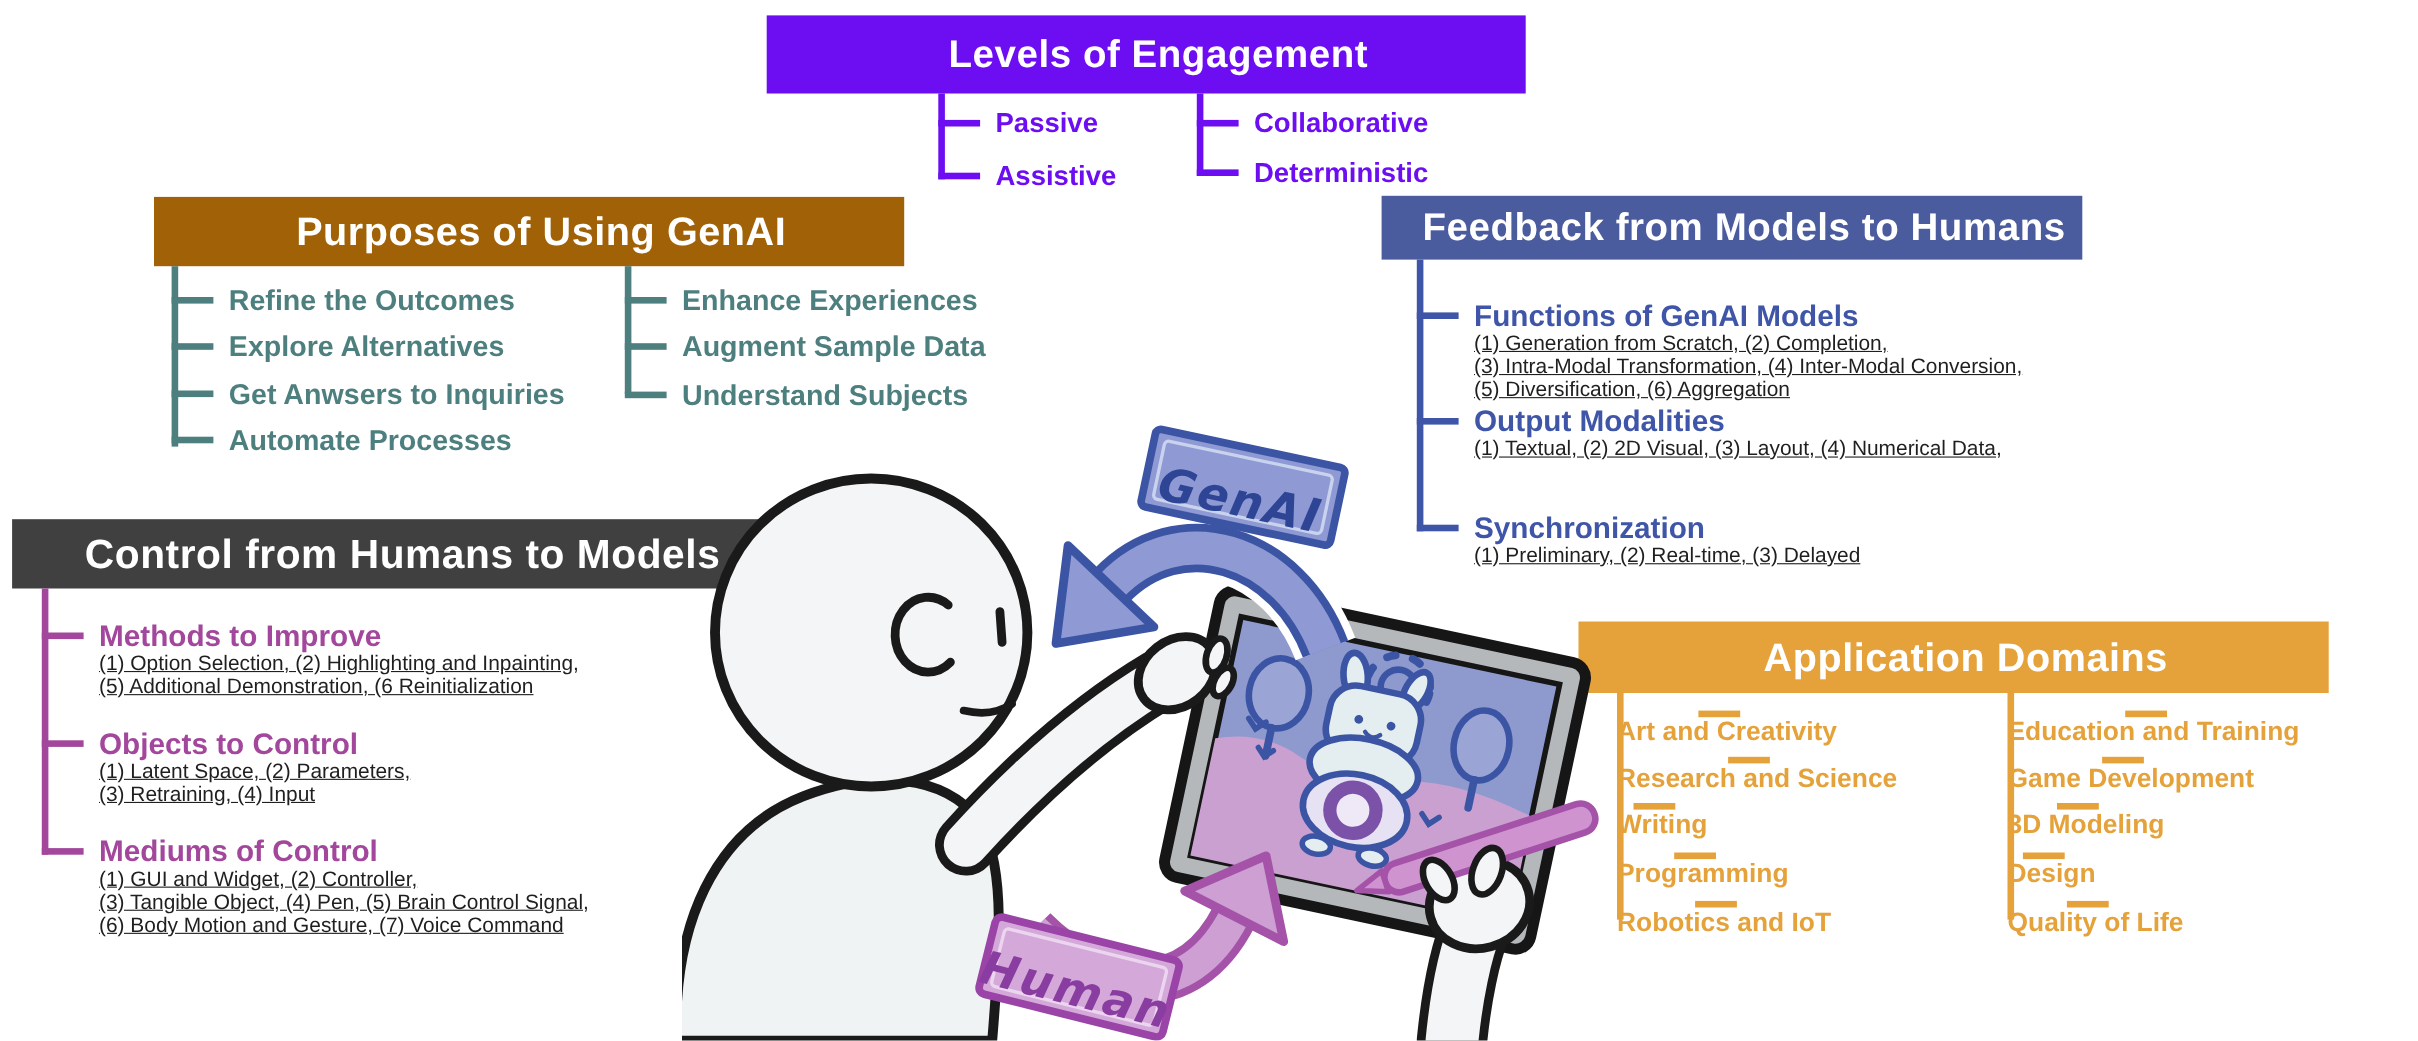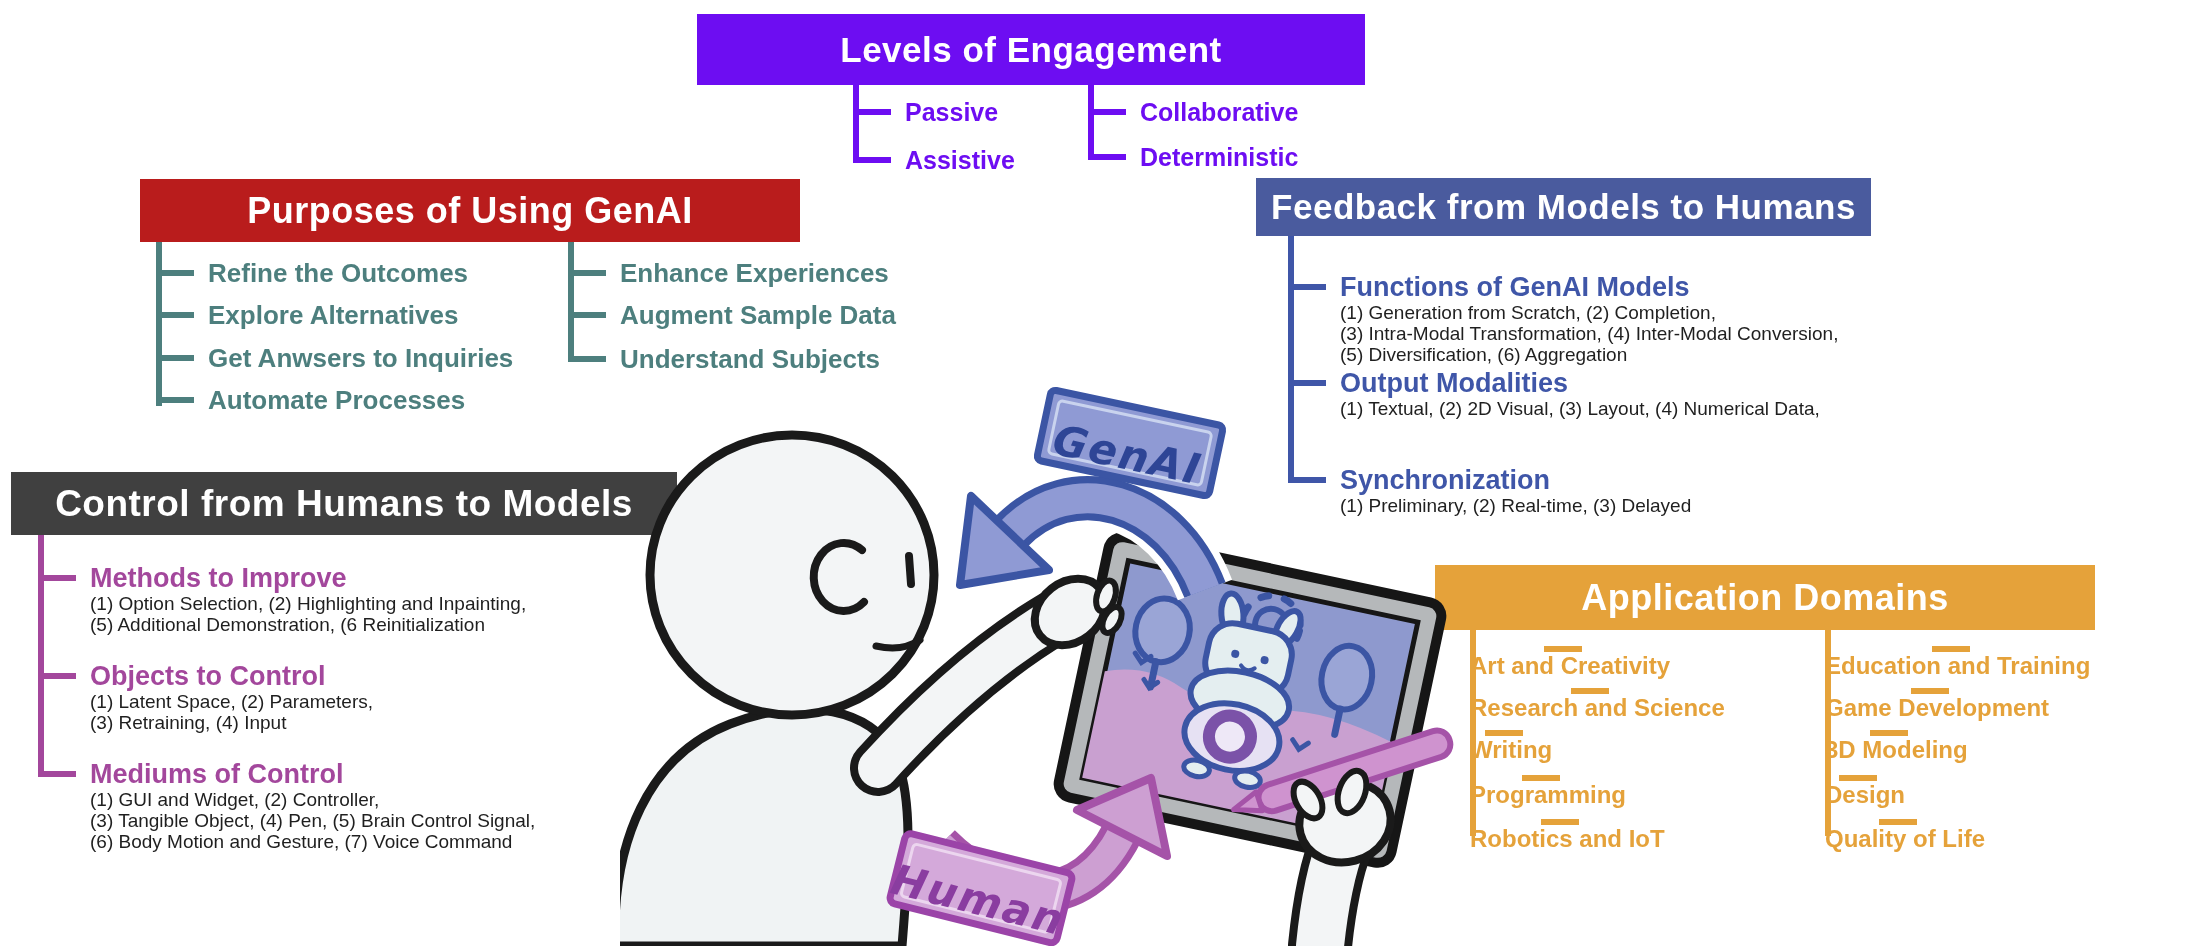"Levels of Engagement" .hdr { padding-left: none -> 22px }
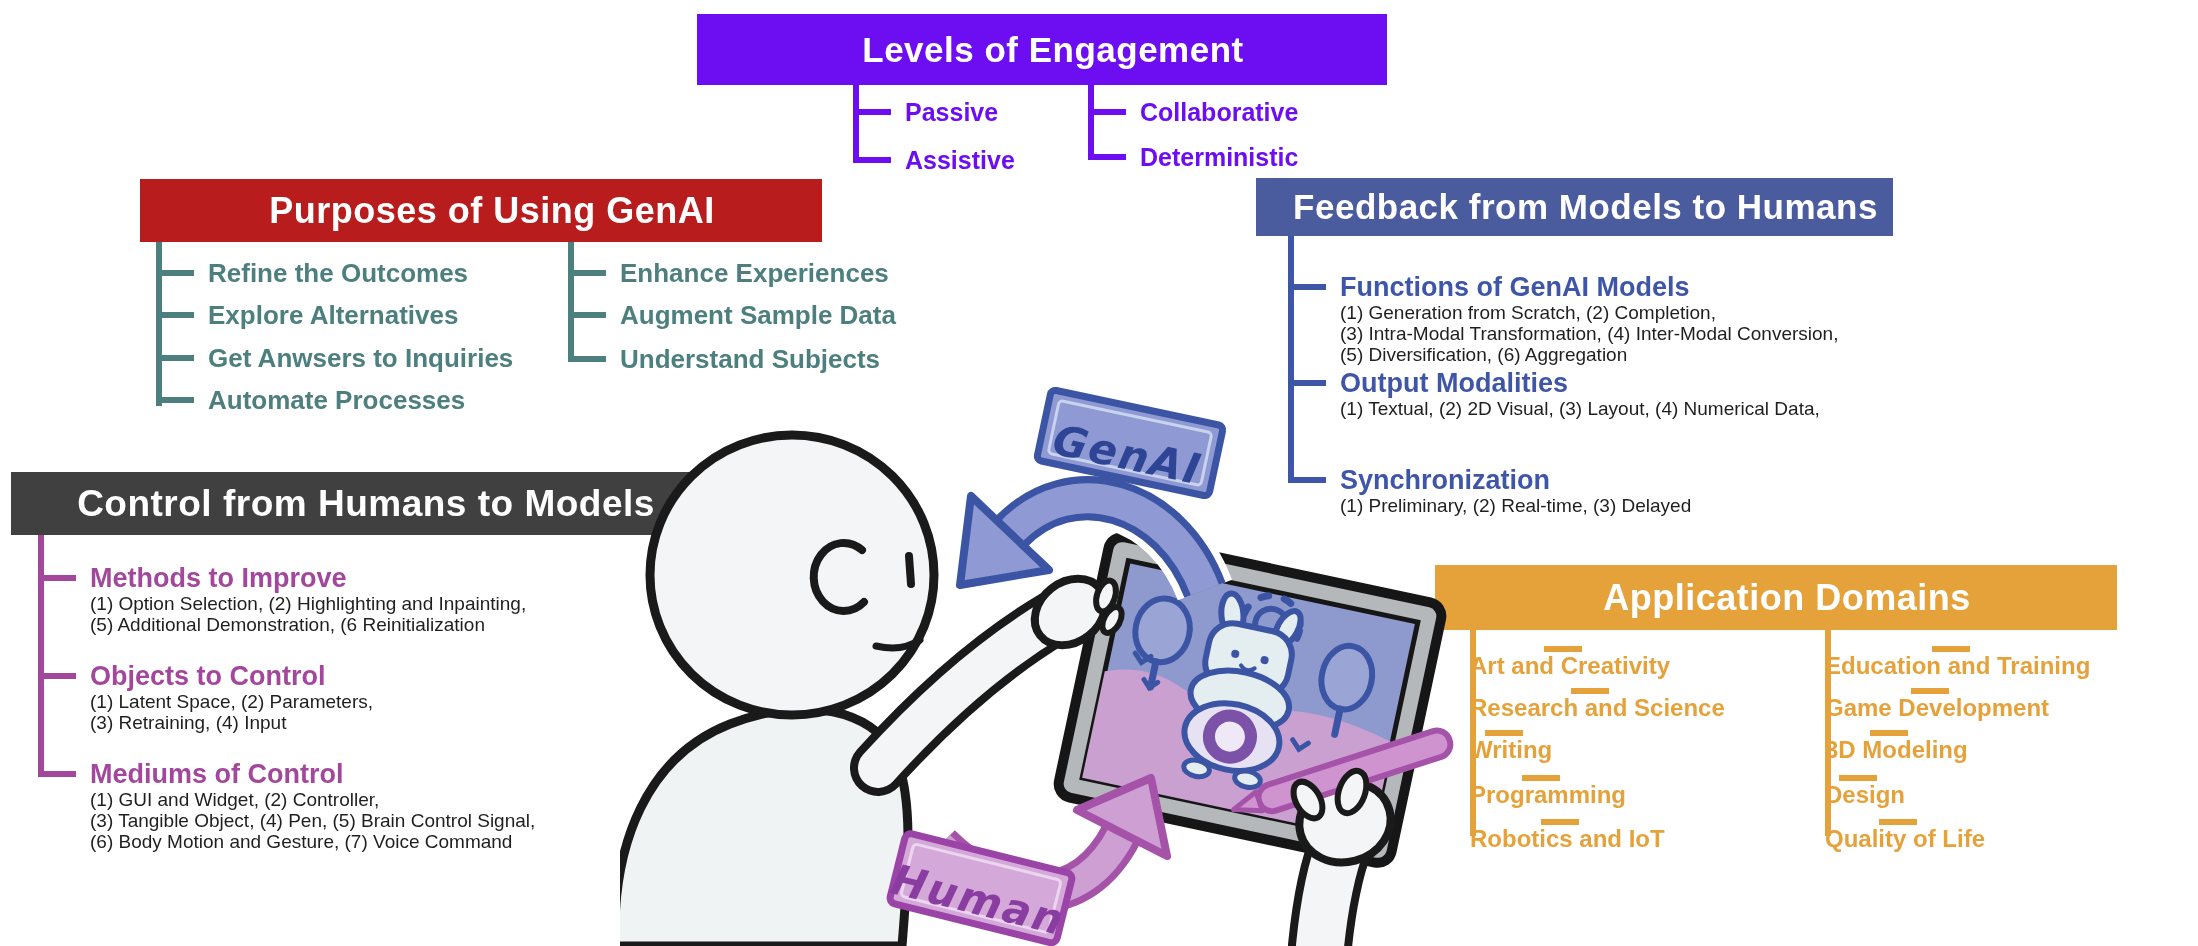"Purposes of Using GenAI" #purposes-hdr { background: #b91c1c -> #a16207 }
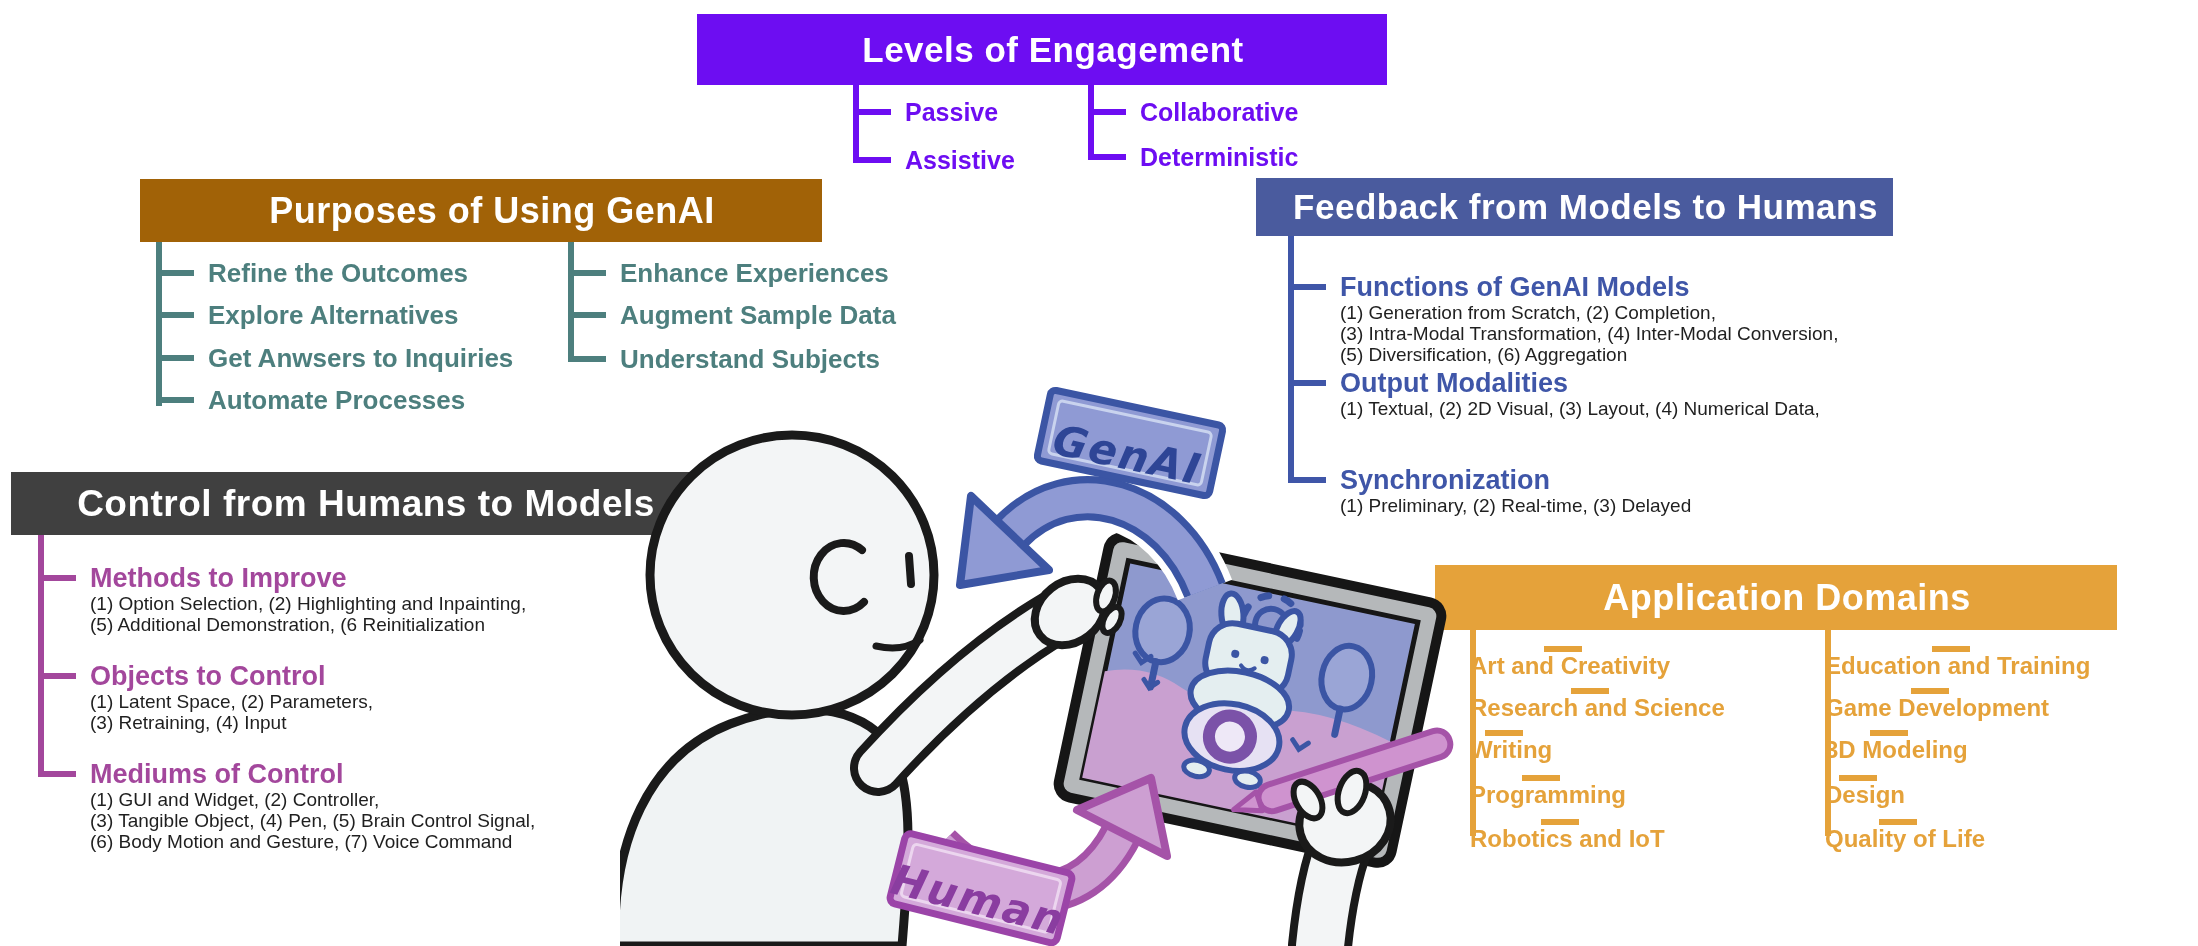"(1) Generation from Scratch, (2)" .details { text-decoration: none -> underline }
